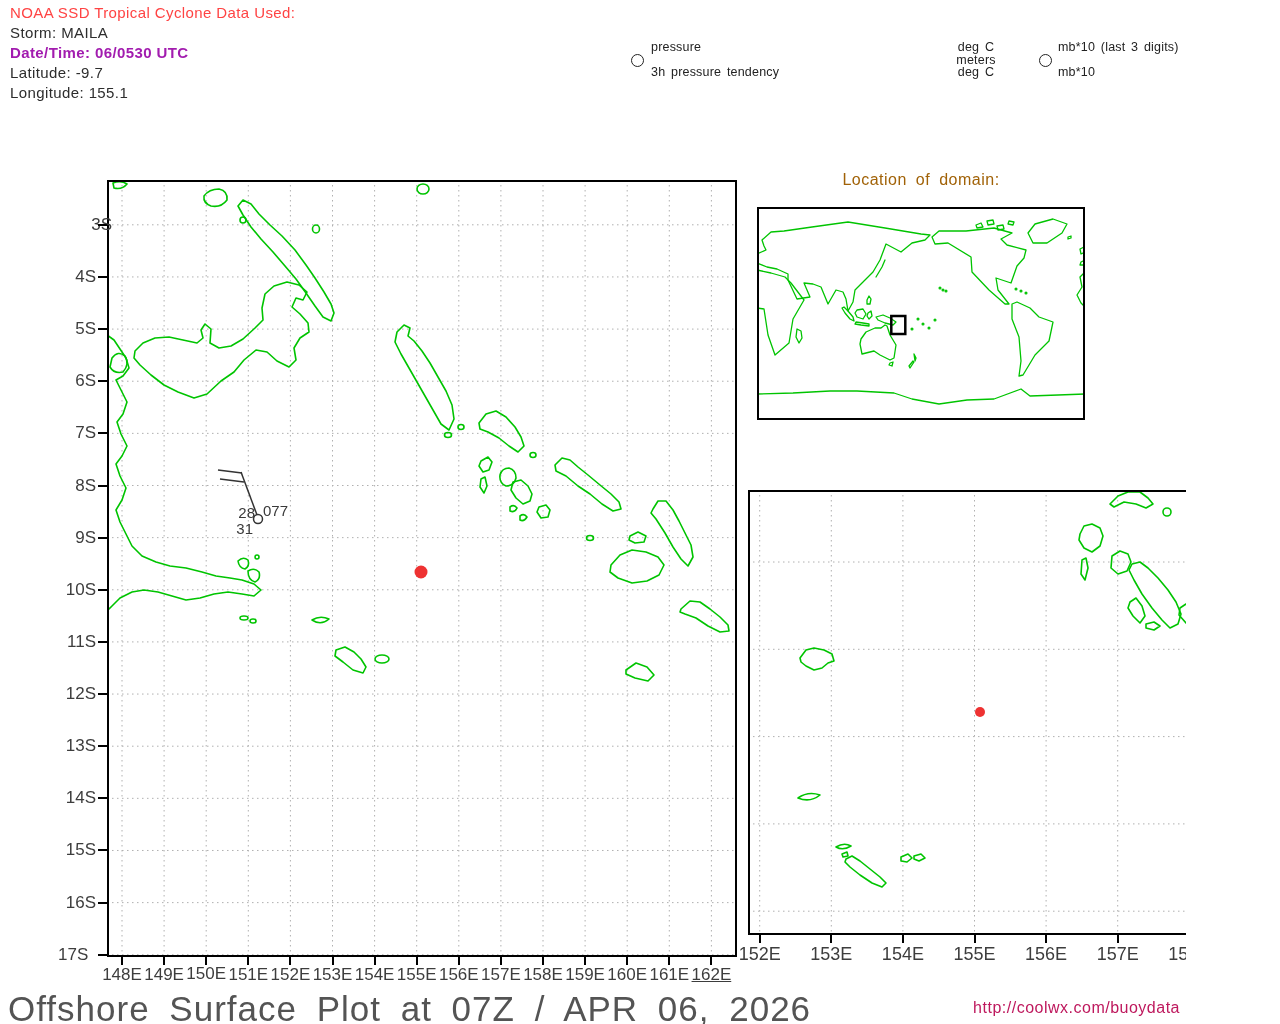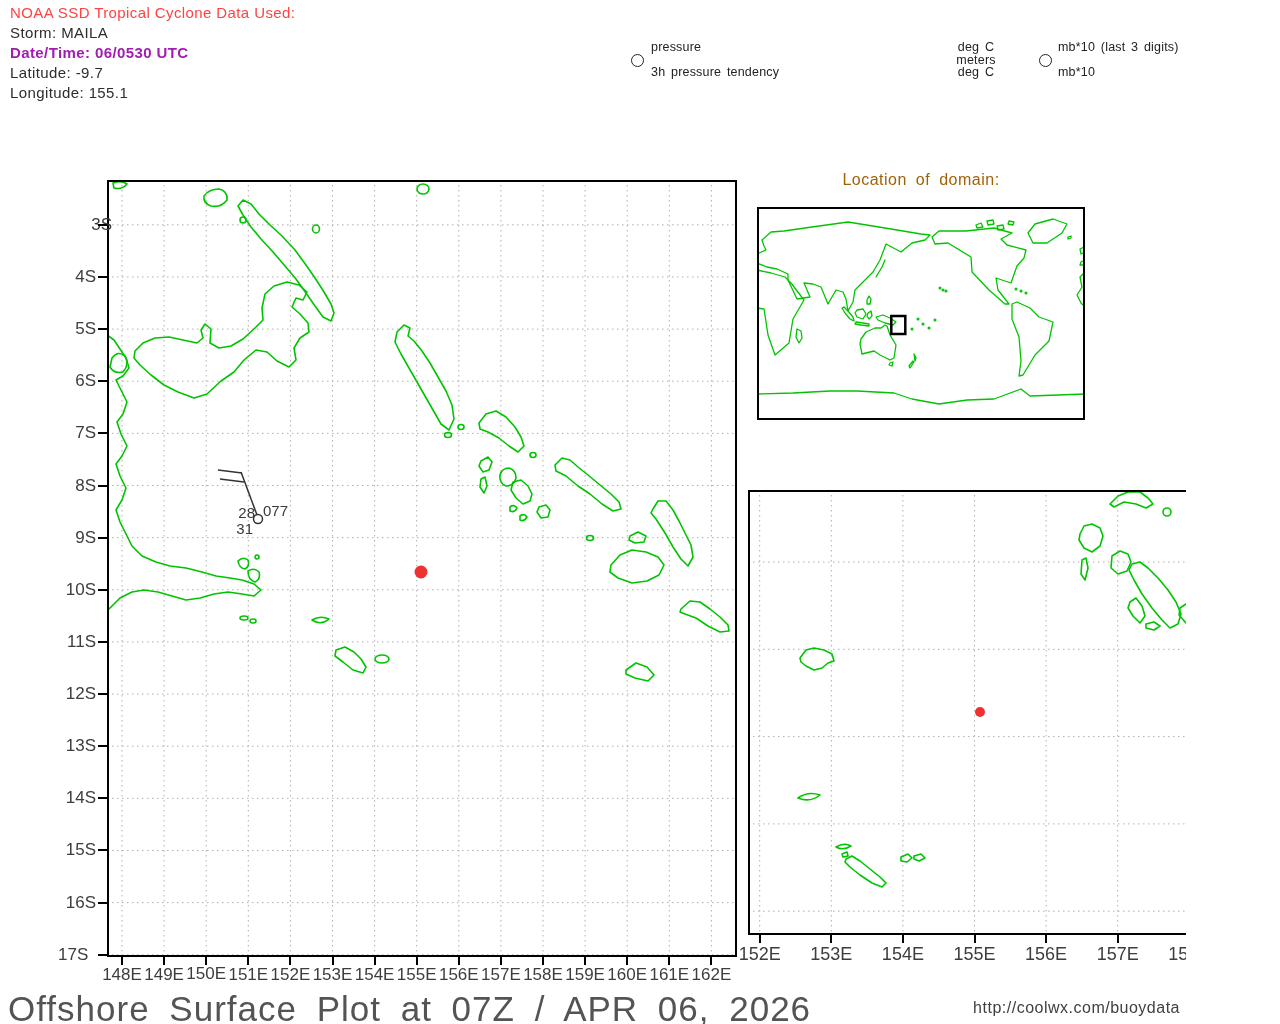"162E" div.axlab { text-decoration: none -> underline }
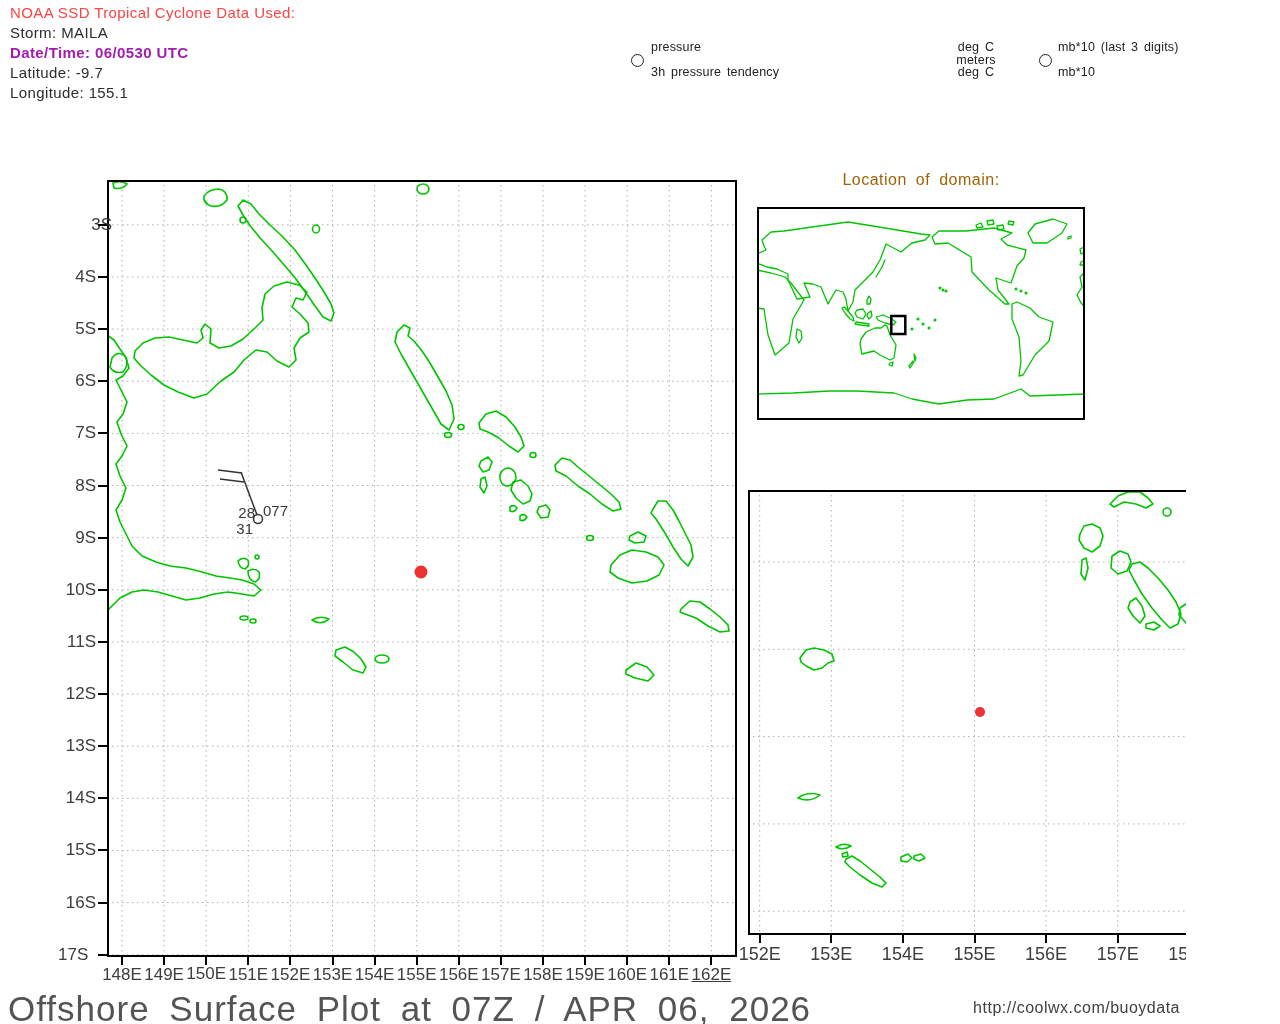"http://coolwx.com/buoydata" .footer-url { color: #404040 -> #be185d }
